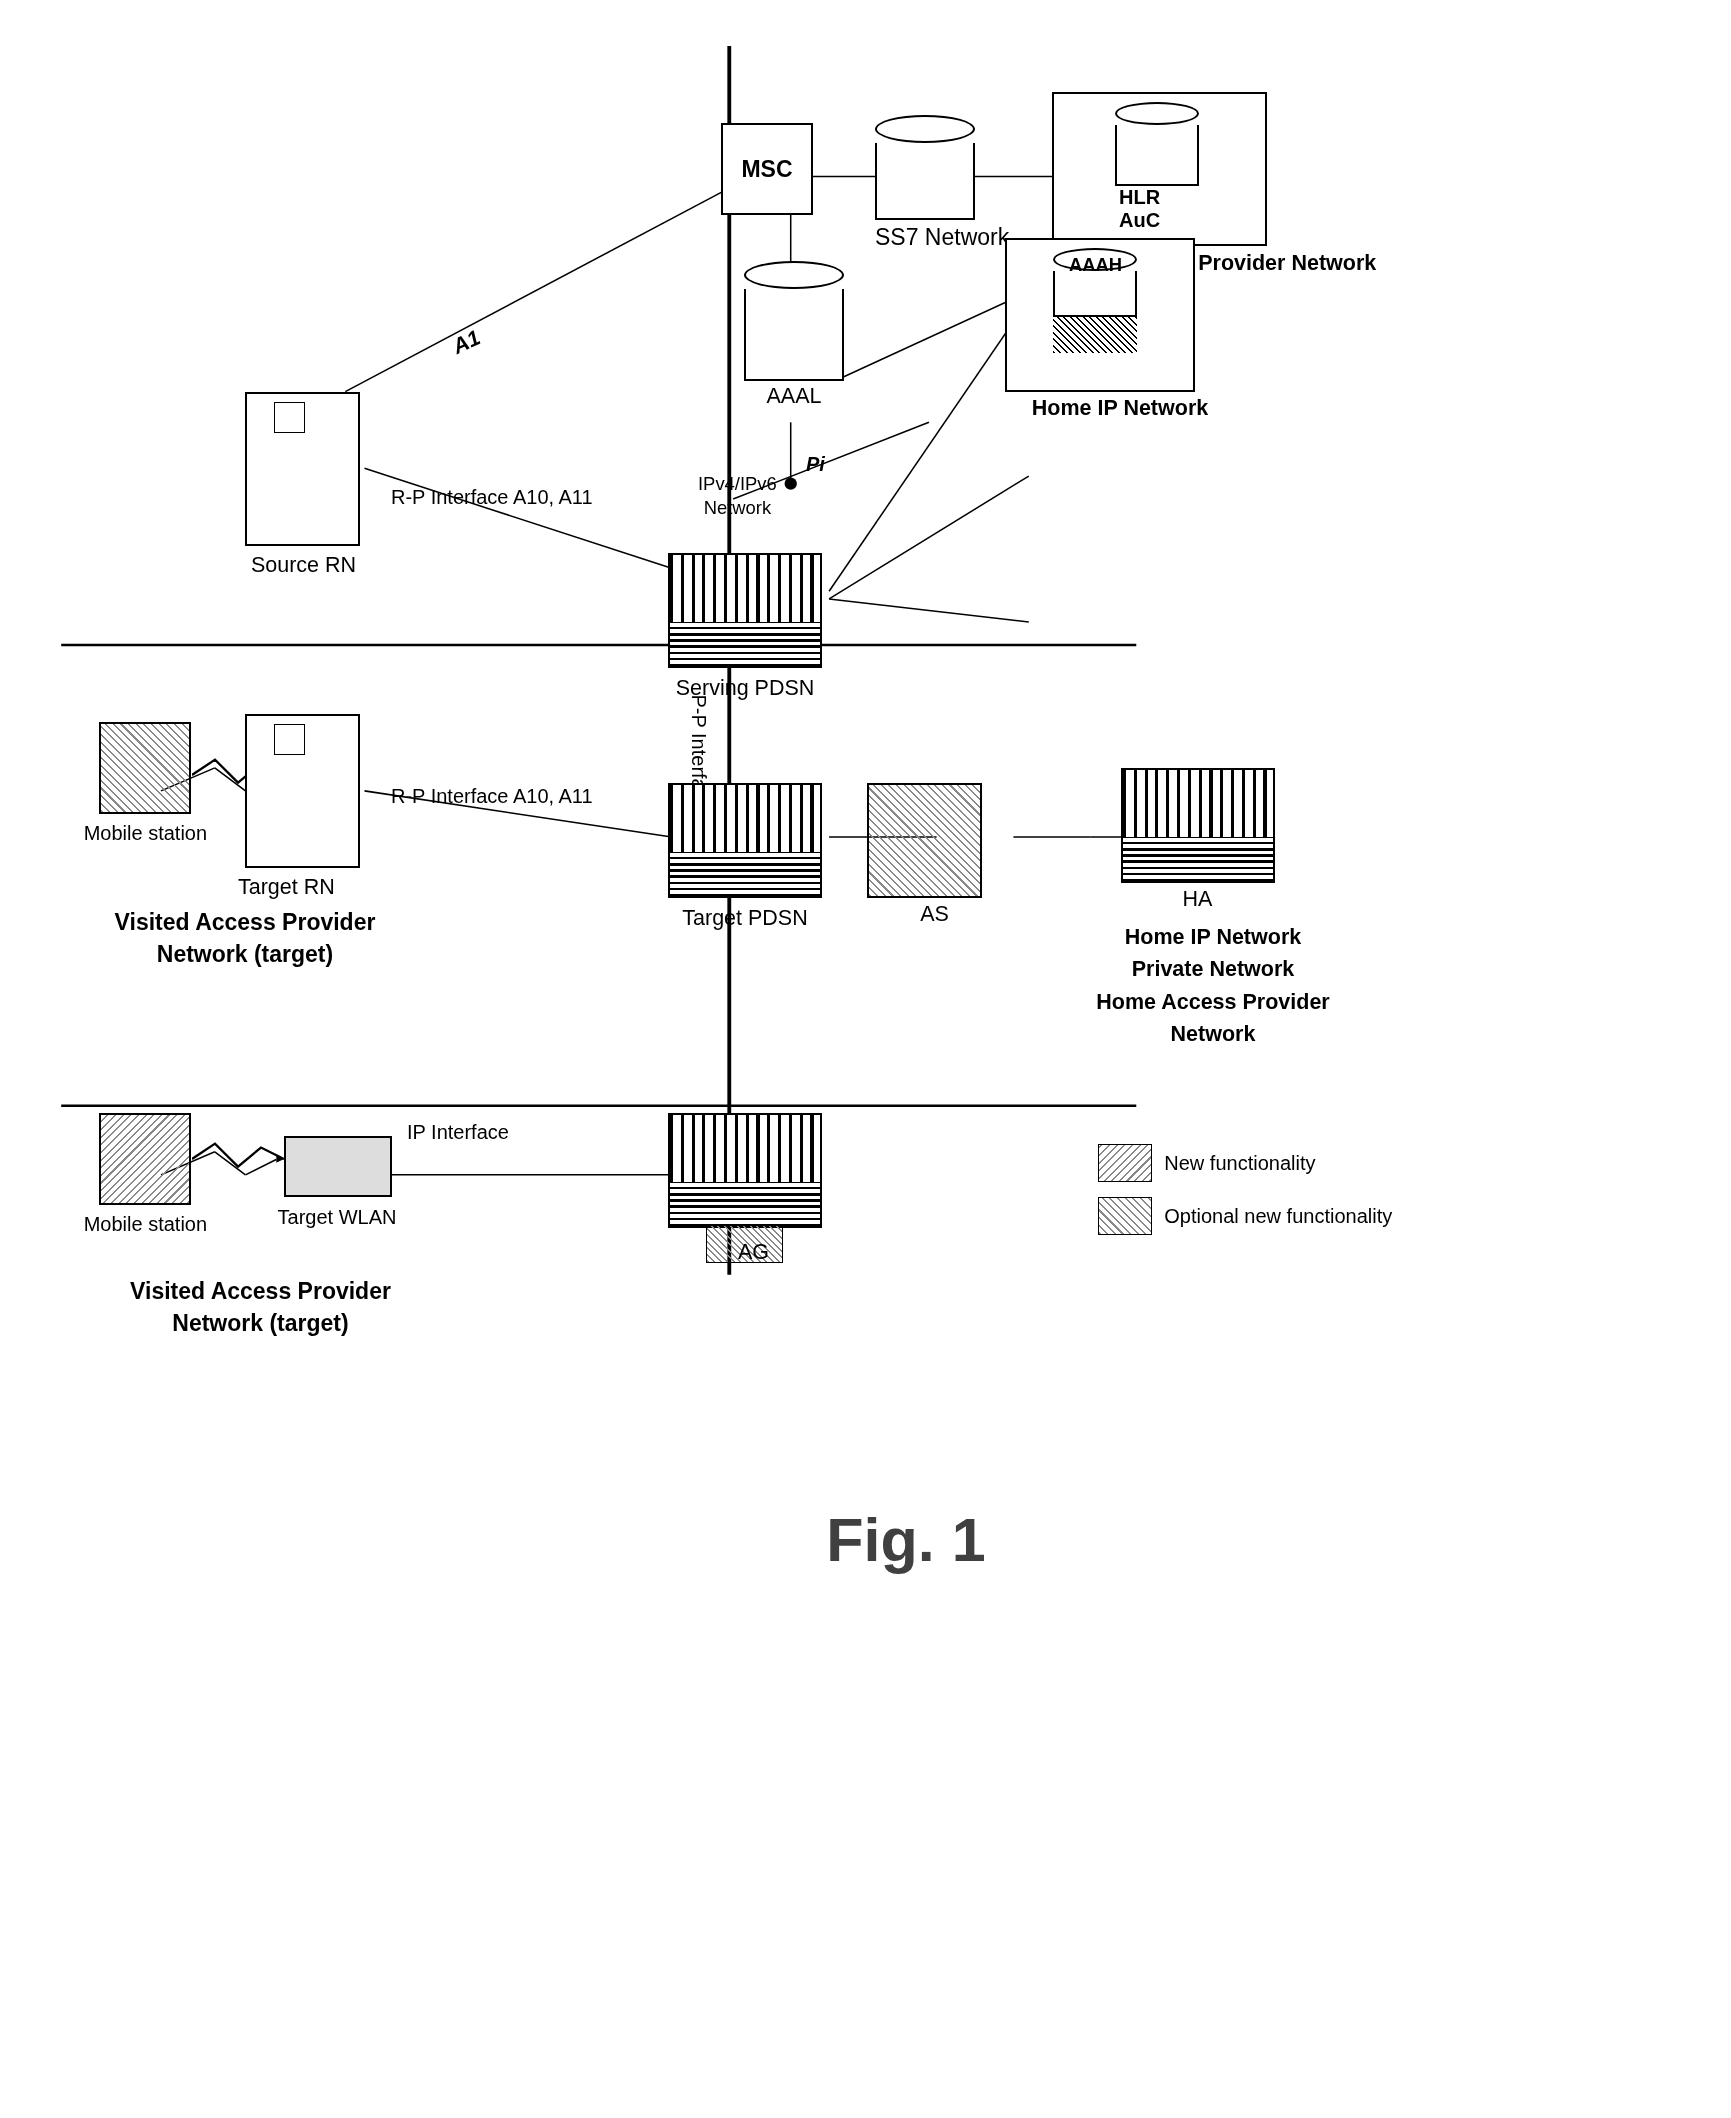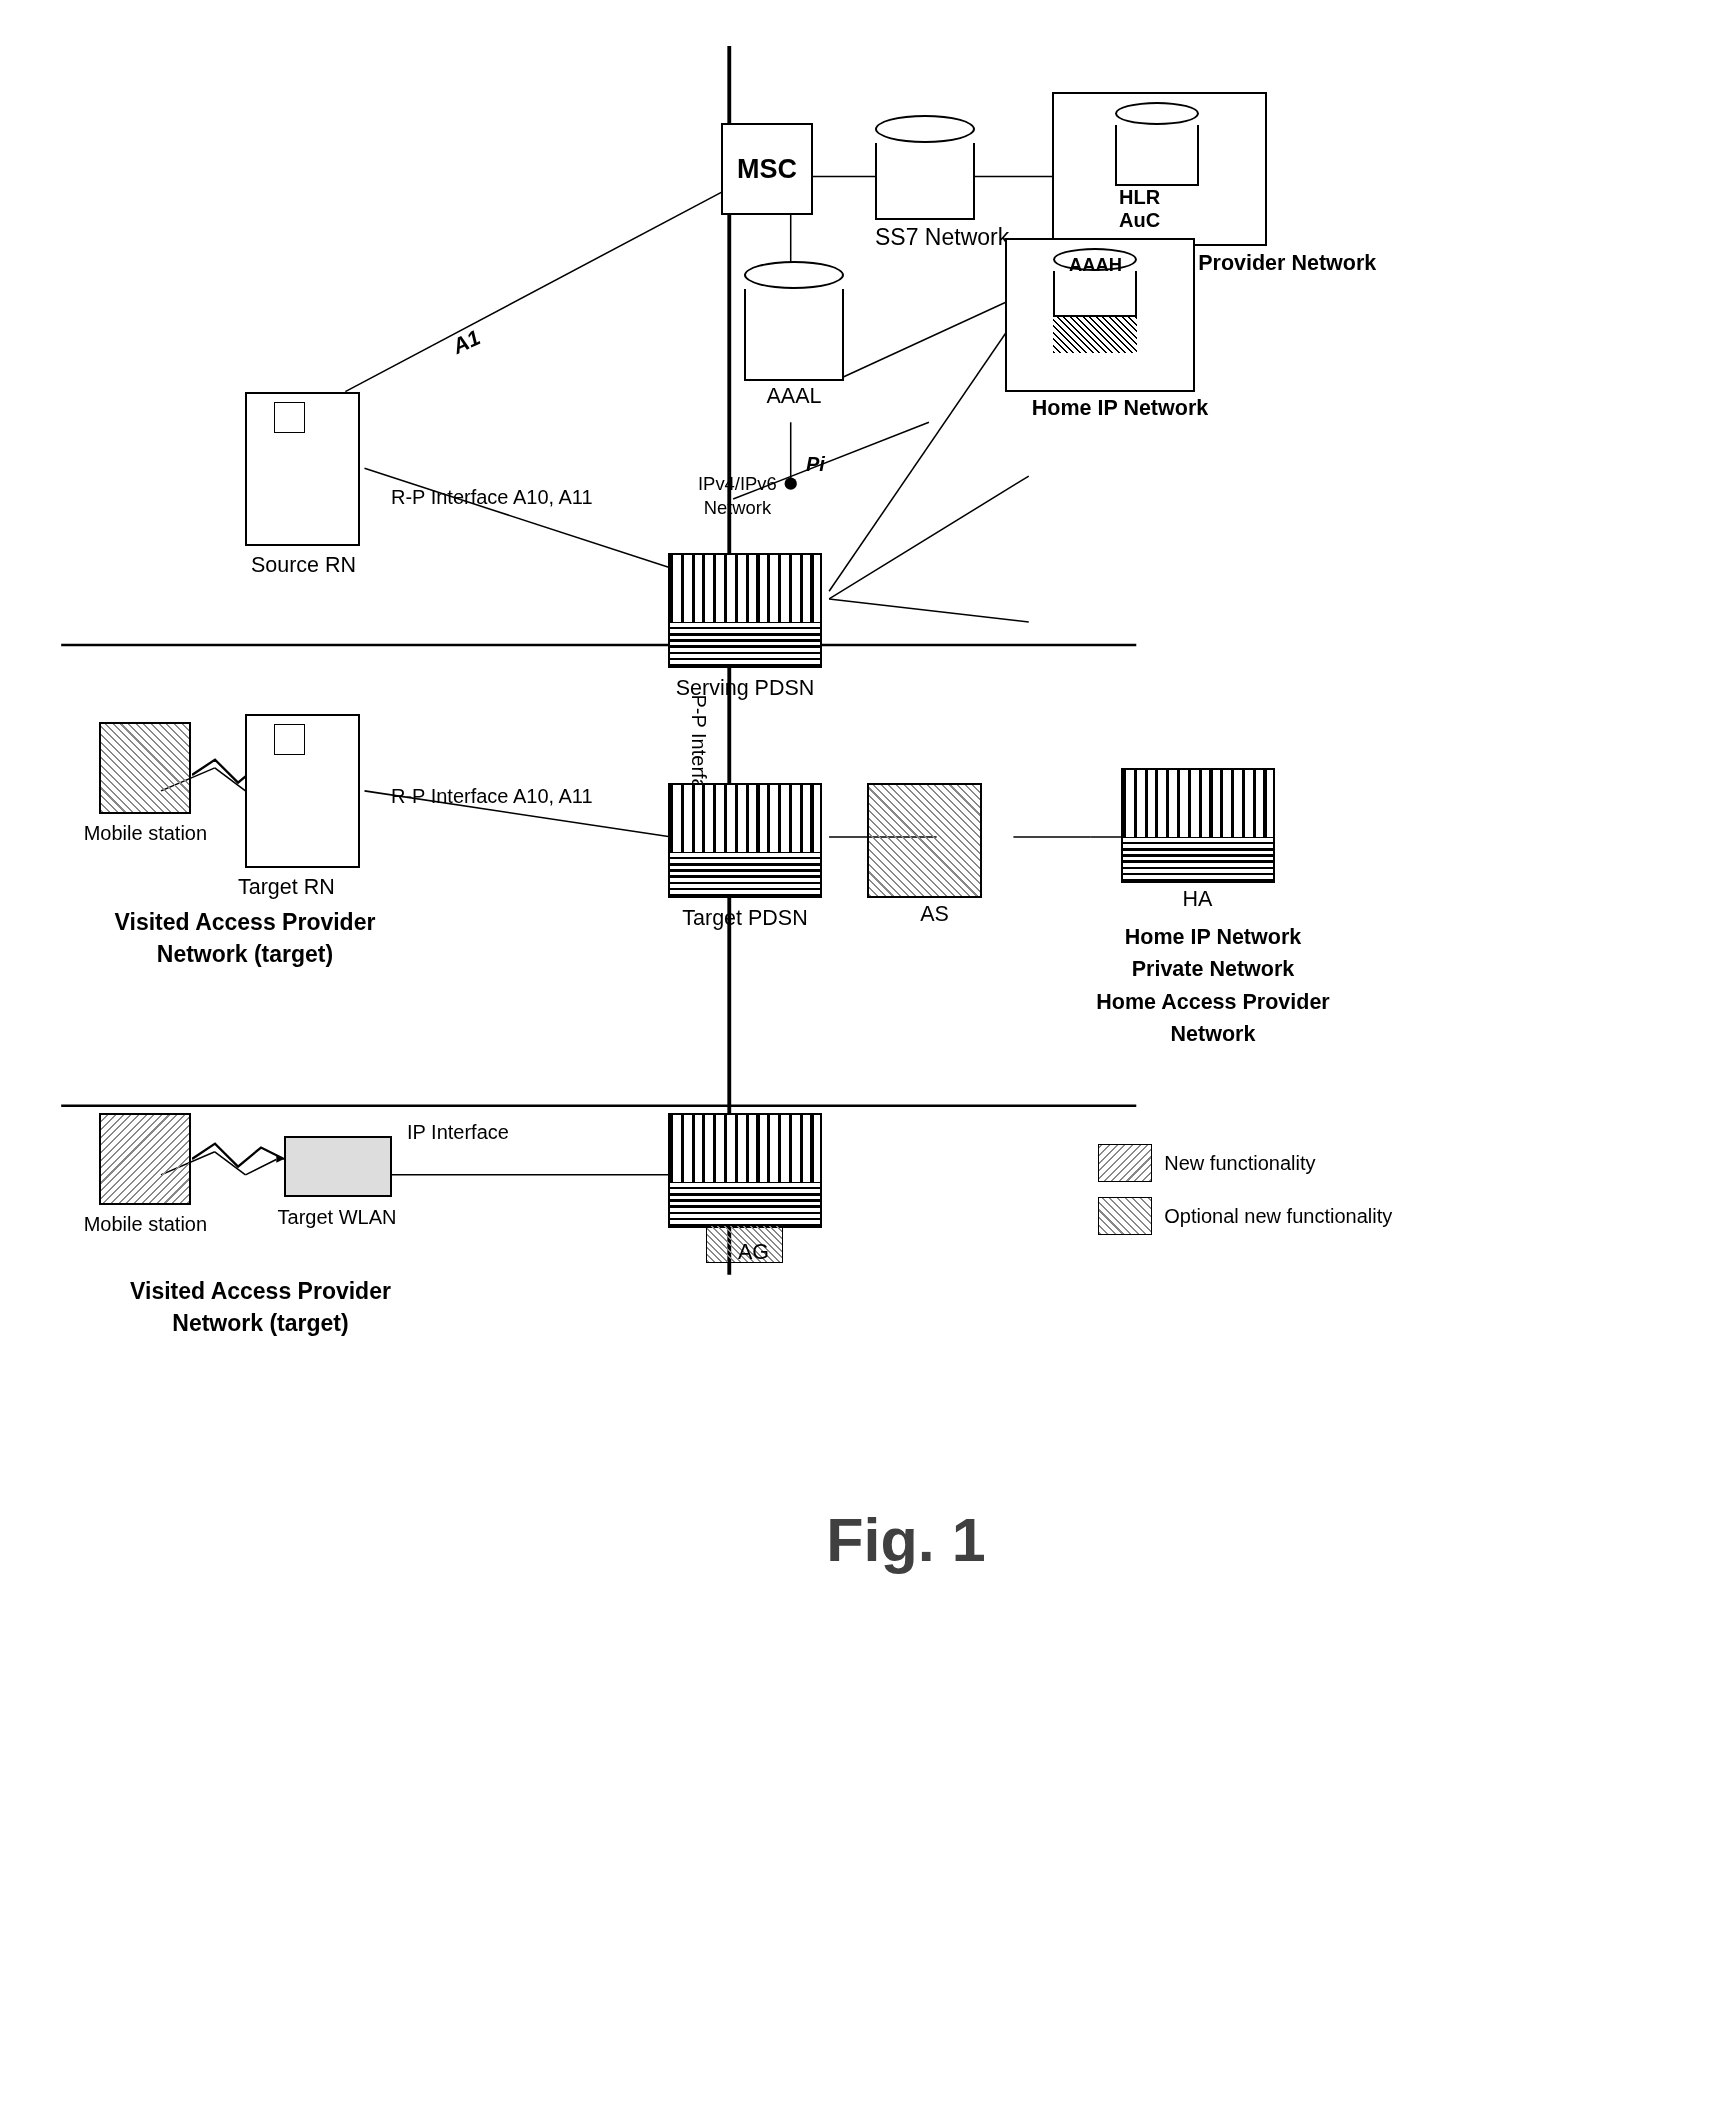"MSC" span.label { font-size: 27px -> 23px }
